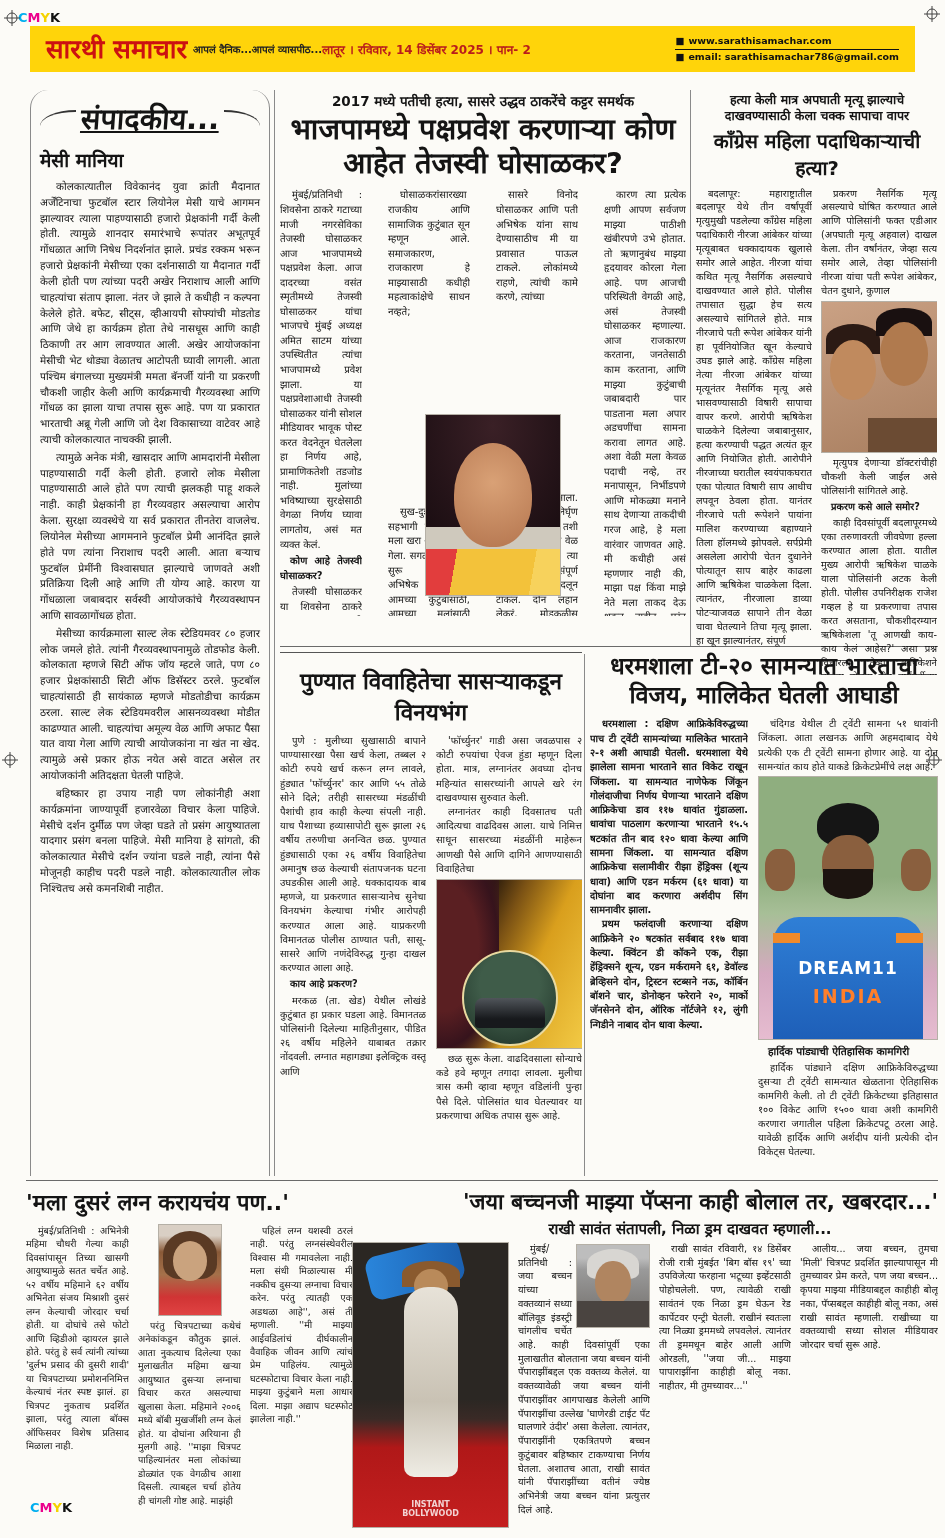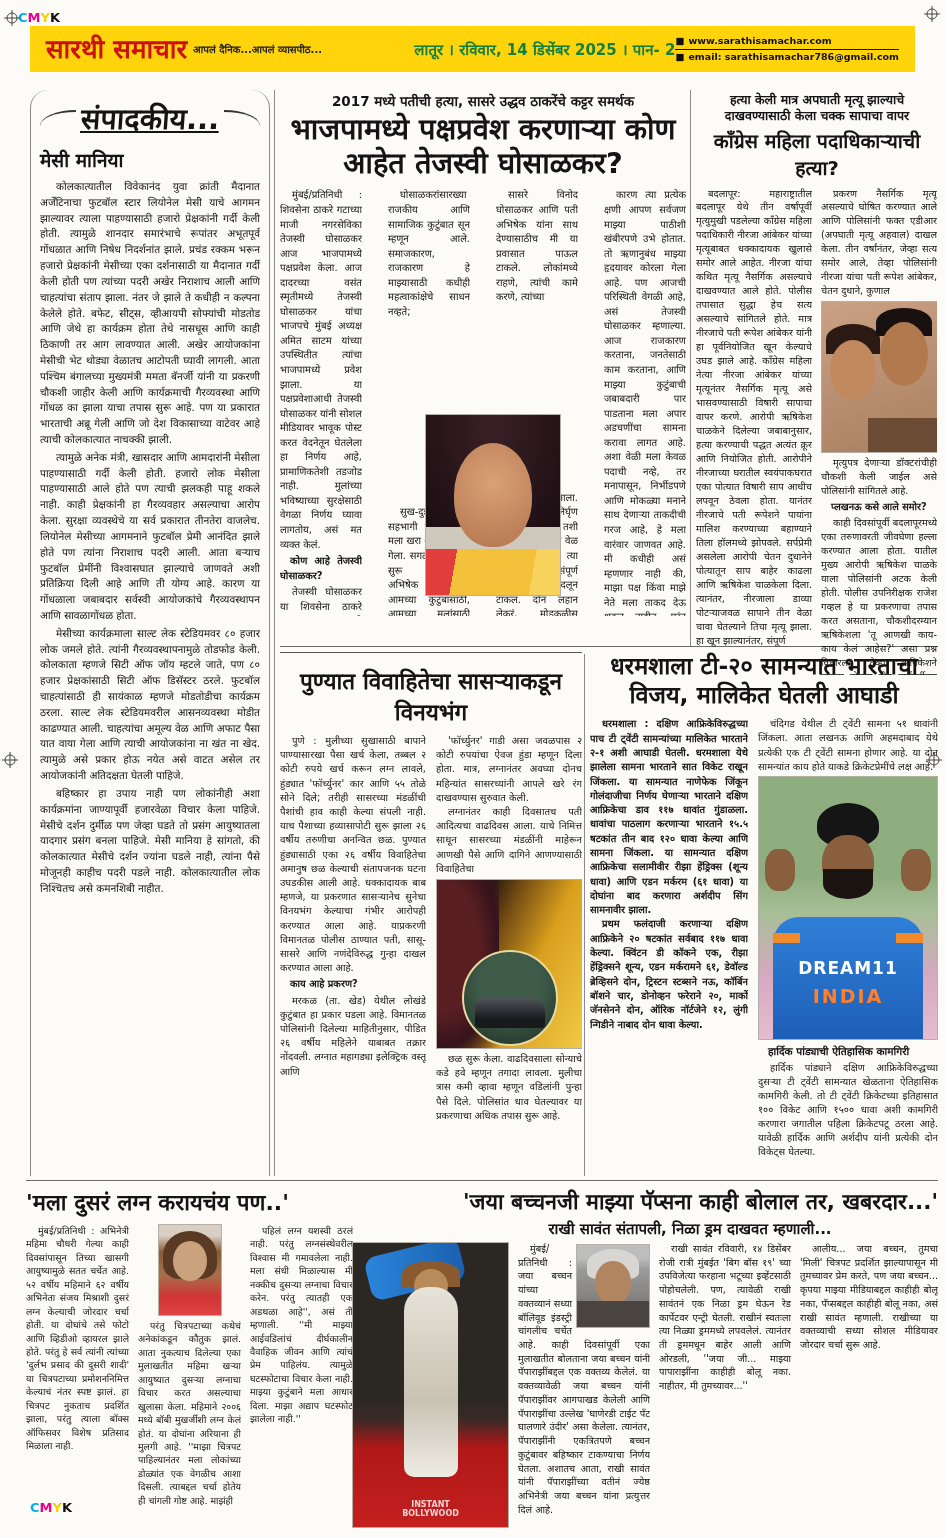"लातूर । रविवार, 14 डिसेंबर" .mast-date { color: #15803d -> #b91c1c; font-size: 15px -> 12px; text-align: right -> left }
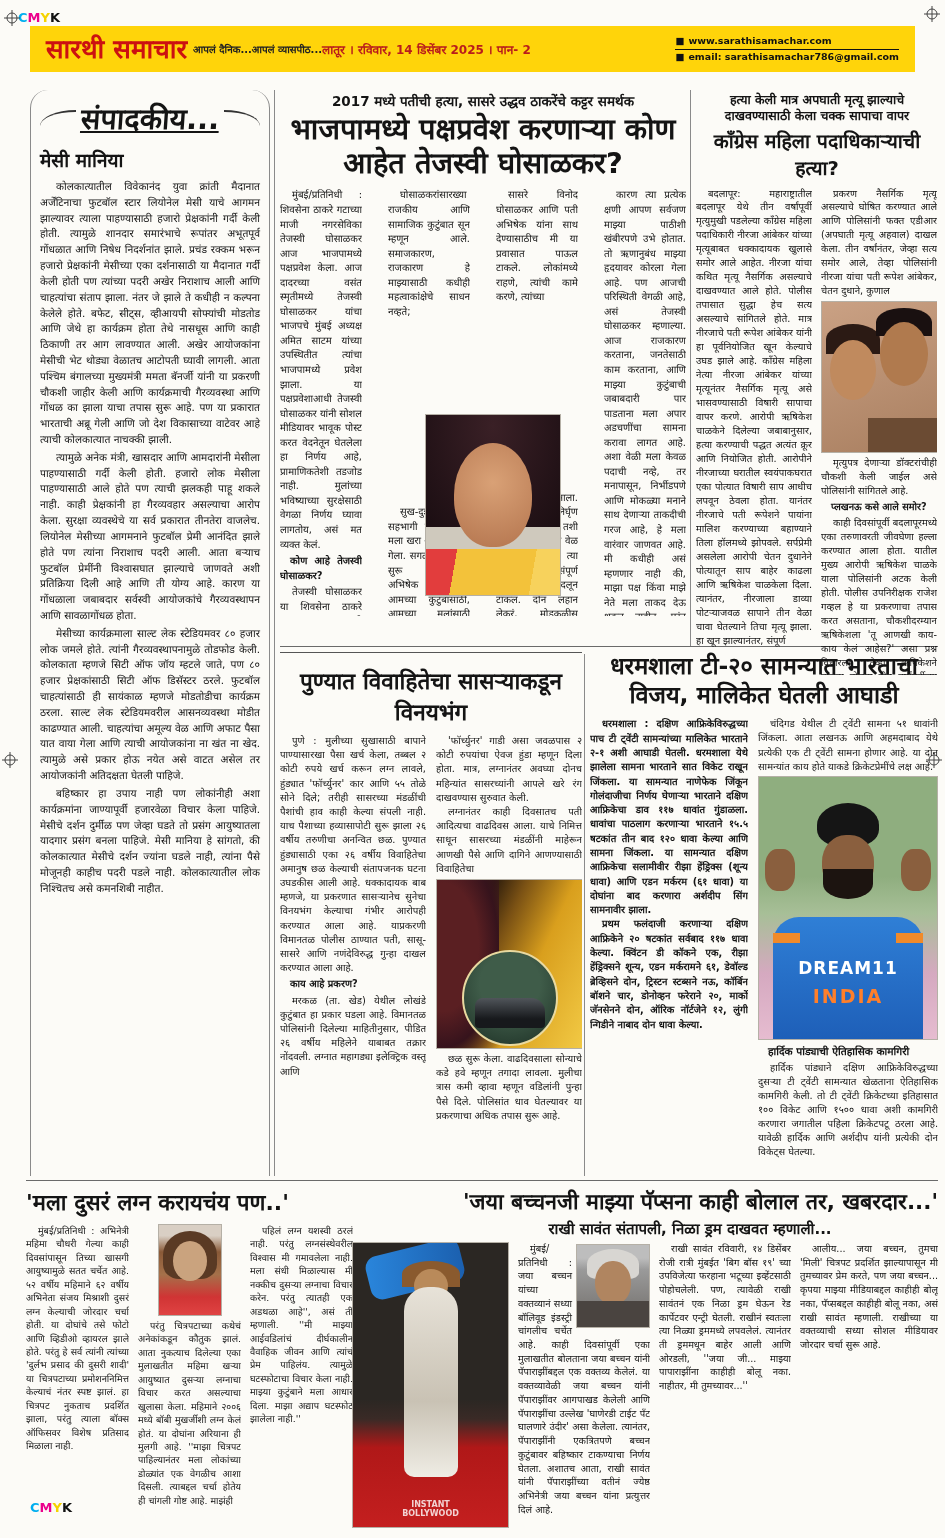"प्लखनऊ कसे आले समोर?" div.subhead { text: प्लखनऊ -> प्रकरण }
